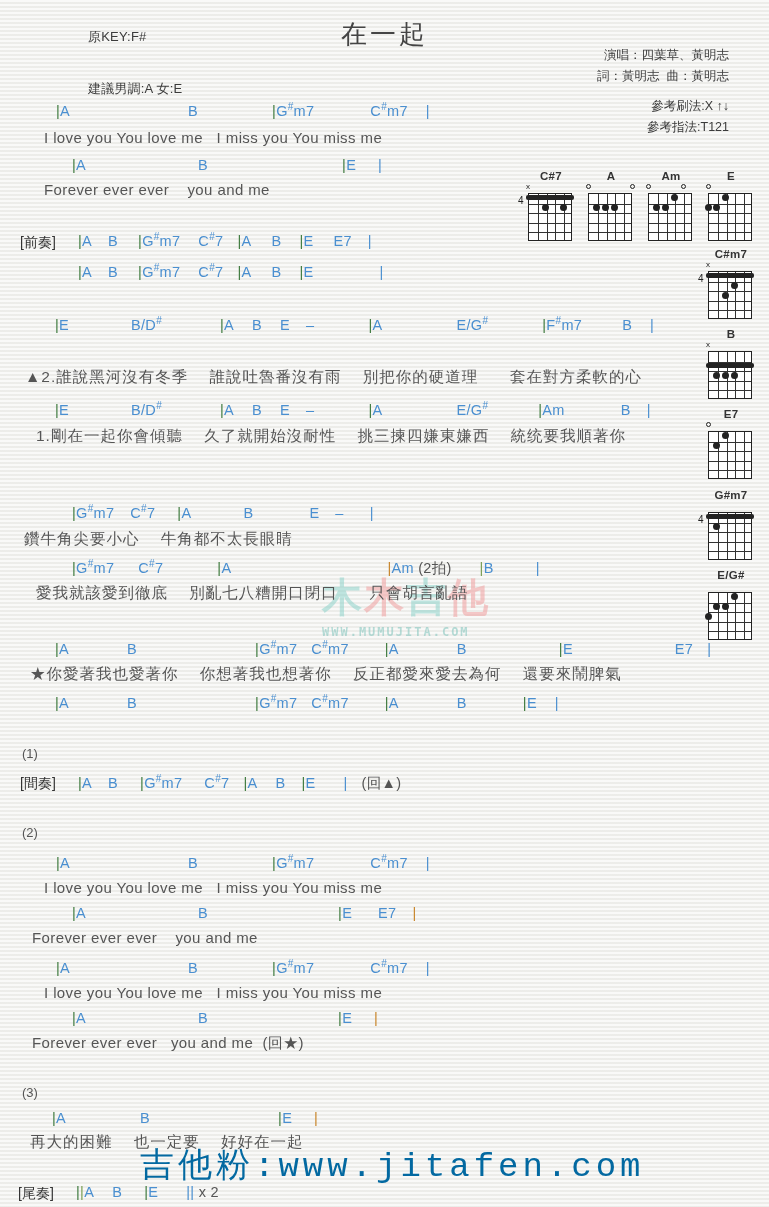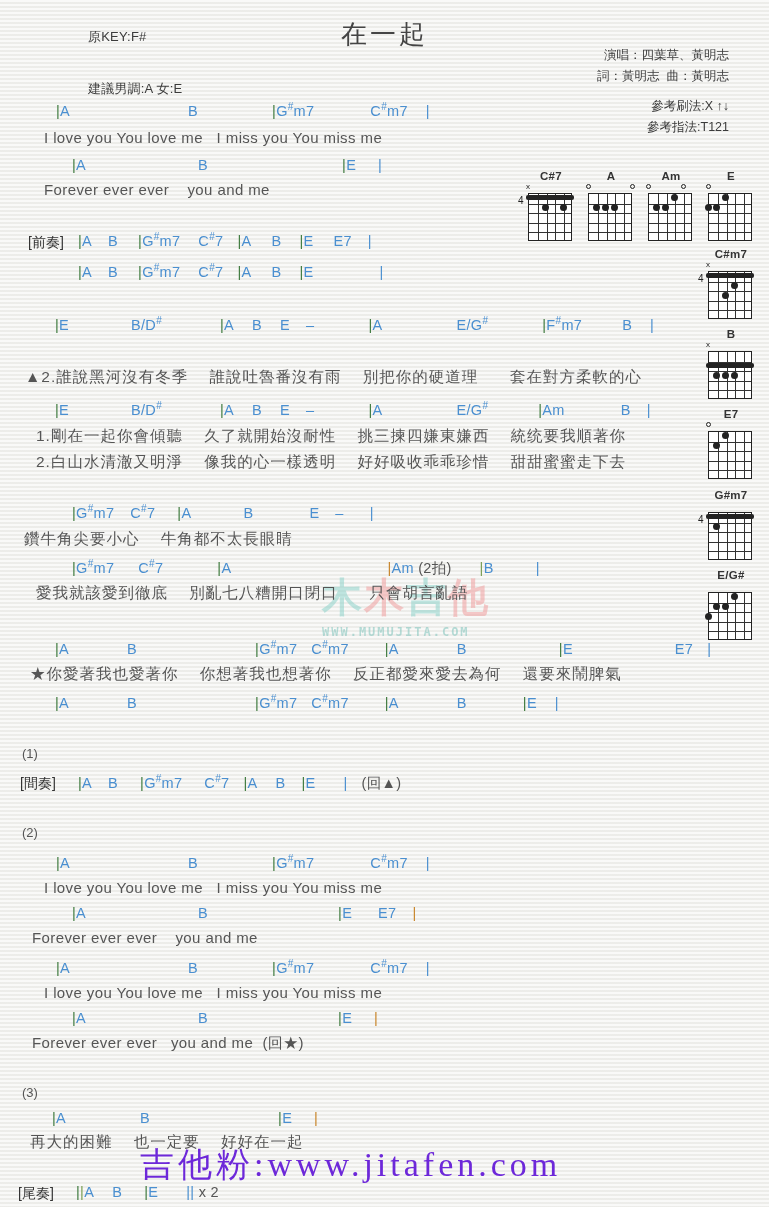"[前奏]" div.abs { margin-left: 8px -> none }
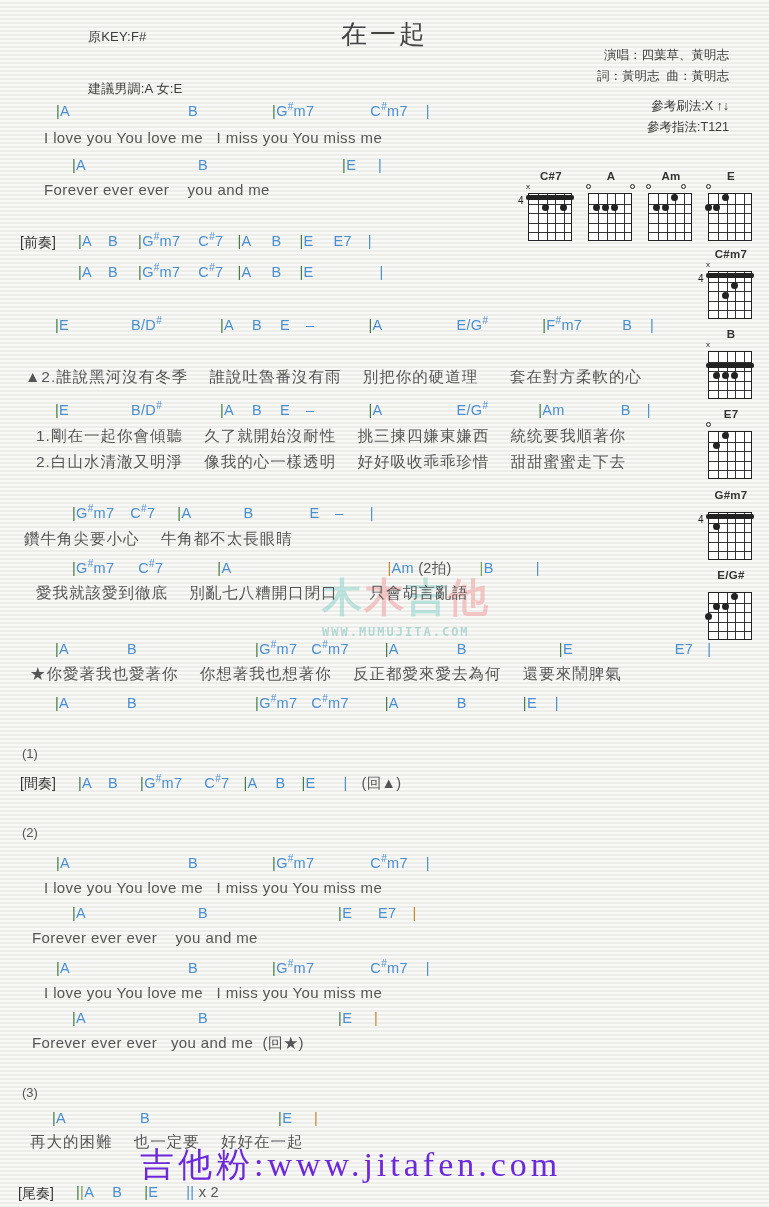"2.白山水清澈又明淨 像我的心一樣透明 好好吸收乖乖珍惜 甜甜蜜蜜走下去" div.abs { html: <div>2.白山水清澈又明淨 像我的心一樣透明 好好吸收乖乖珍惜 甜甜蜜蜜走下去</div> -> none }
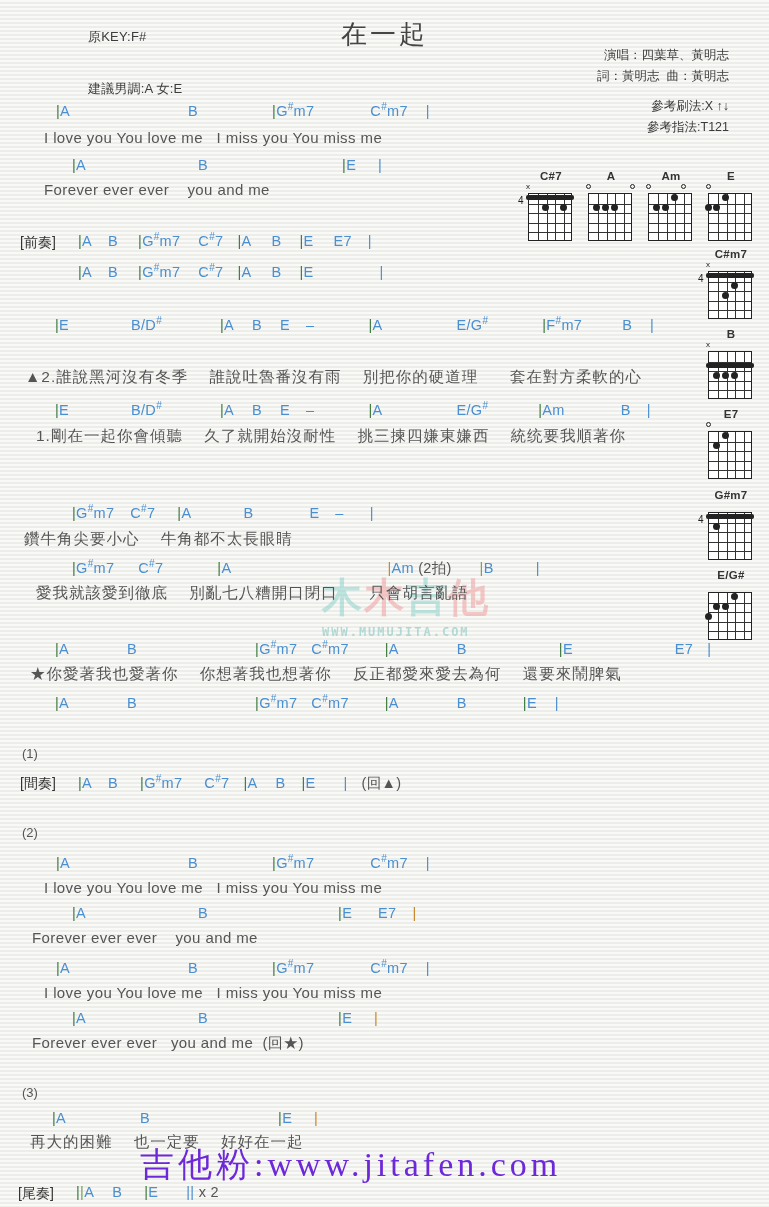"吉他粉:www.jitafen.com" .wm-bottom { color: #6d28d9 -> #0369a1; font-family: Liberation Serif, serif -> Liberation Mono, monospace }
